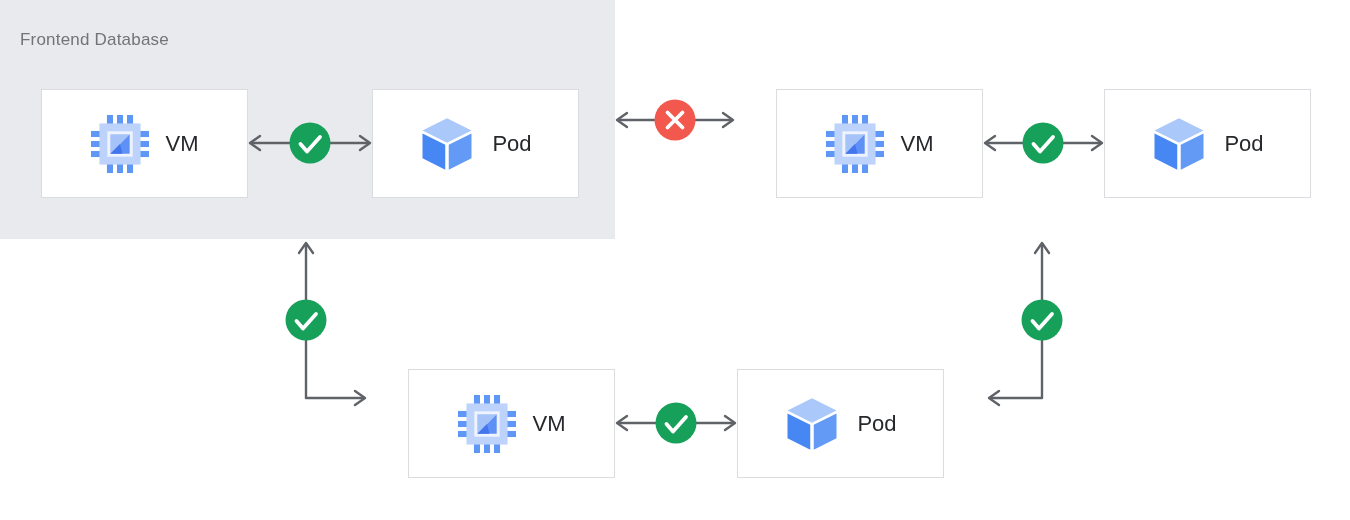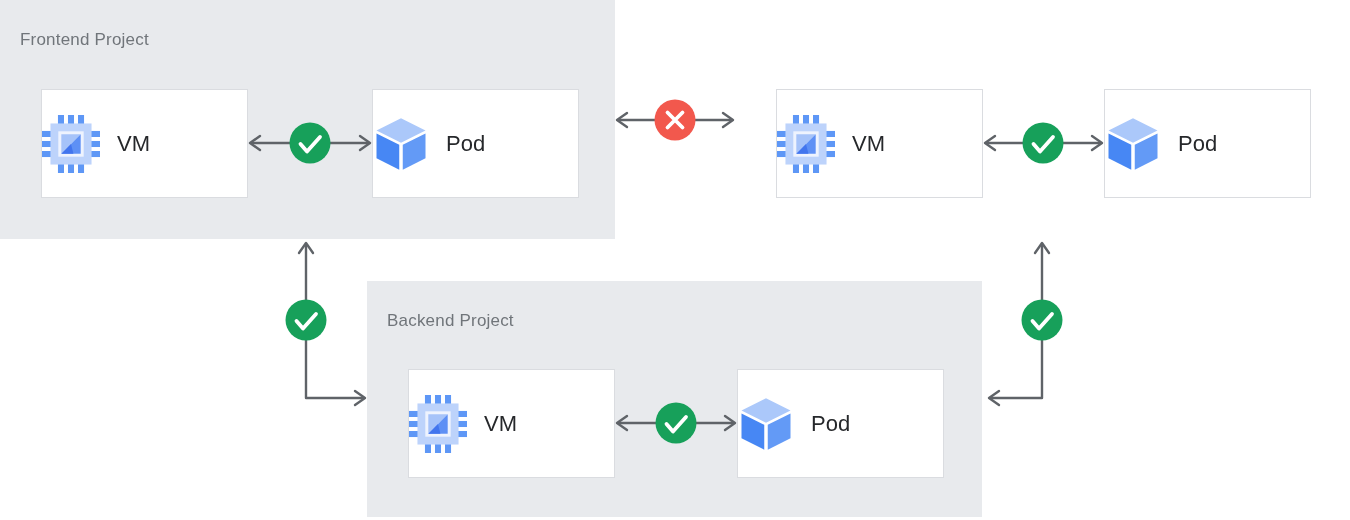"Frontend Project" div.panel-title { text: Project -> Database }
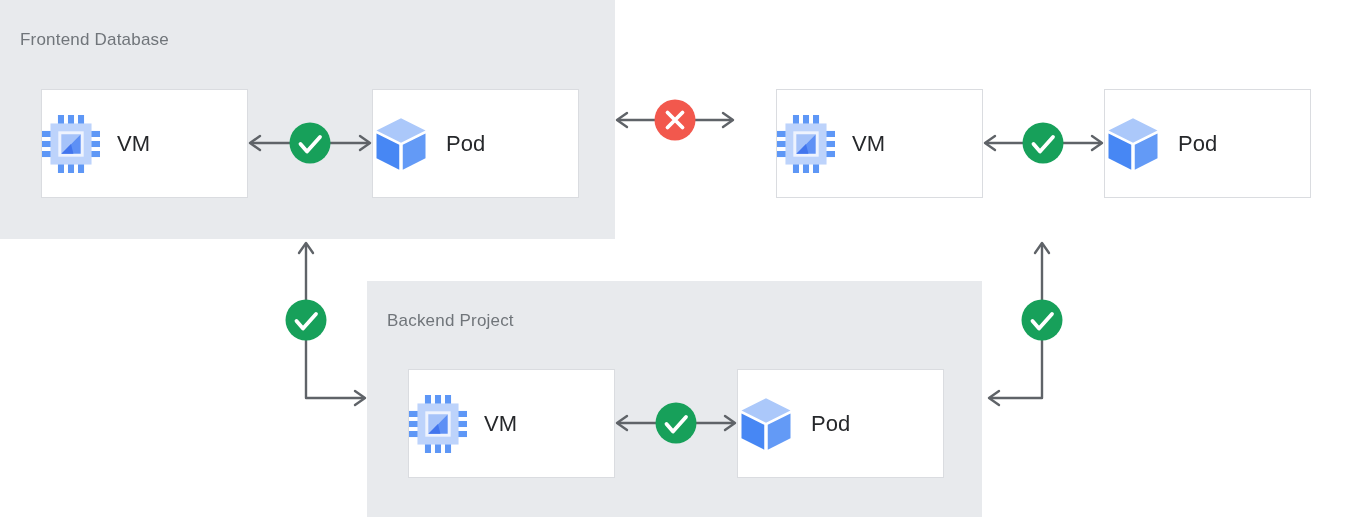"VM" .node { justify-content: flex-start -> center }
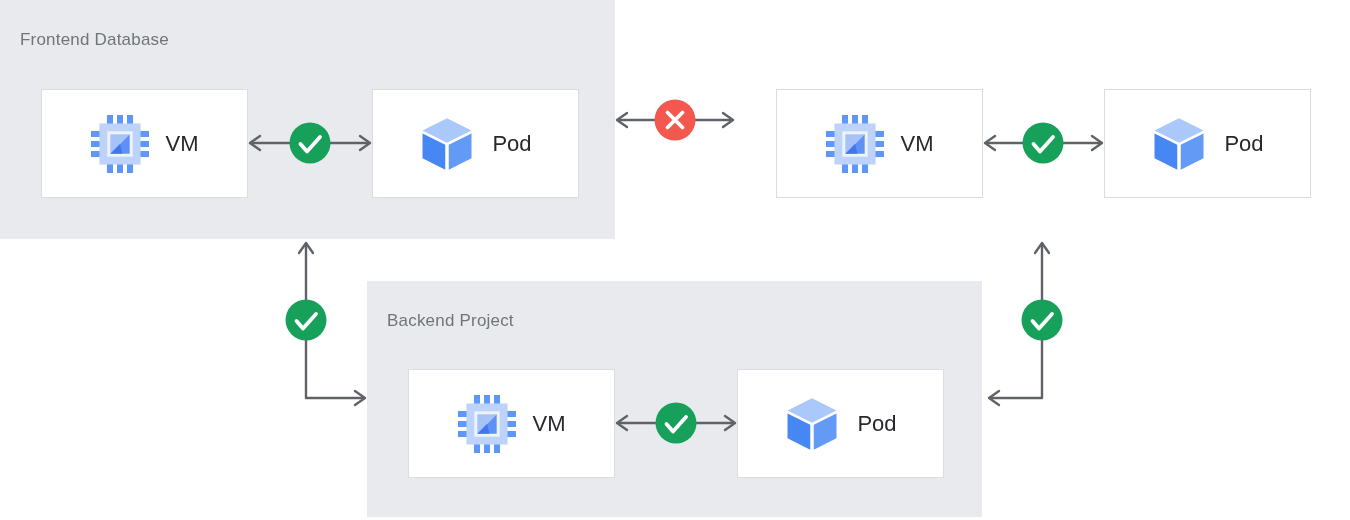"Backend Project" div.panel { html: <div> <div>Backend Project</div> </div> -> none }
